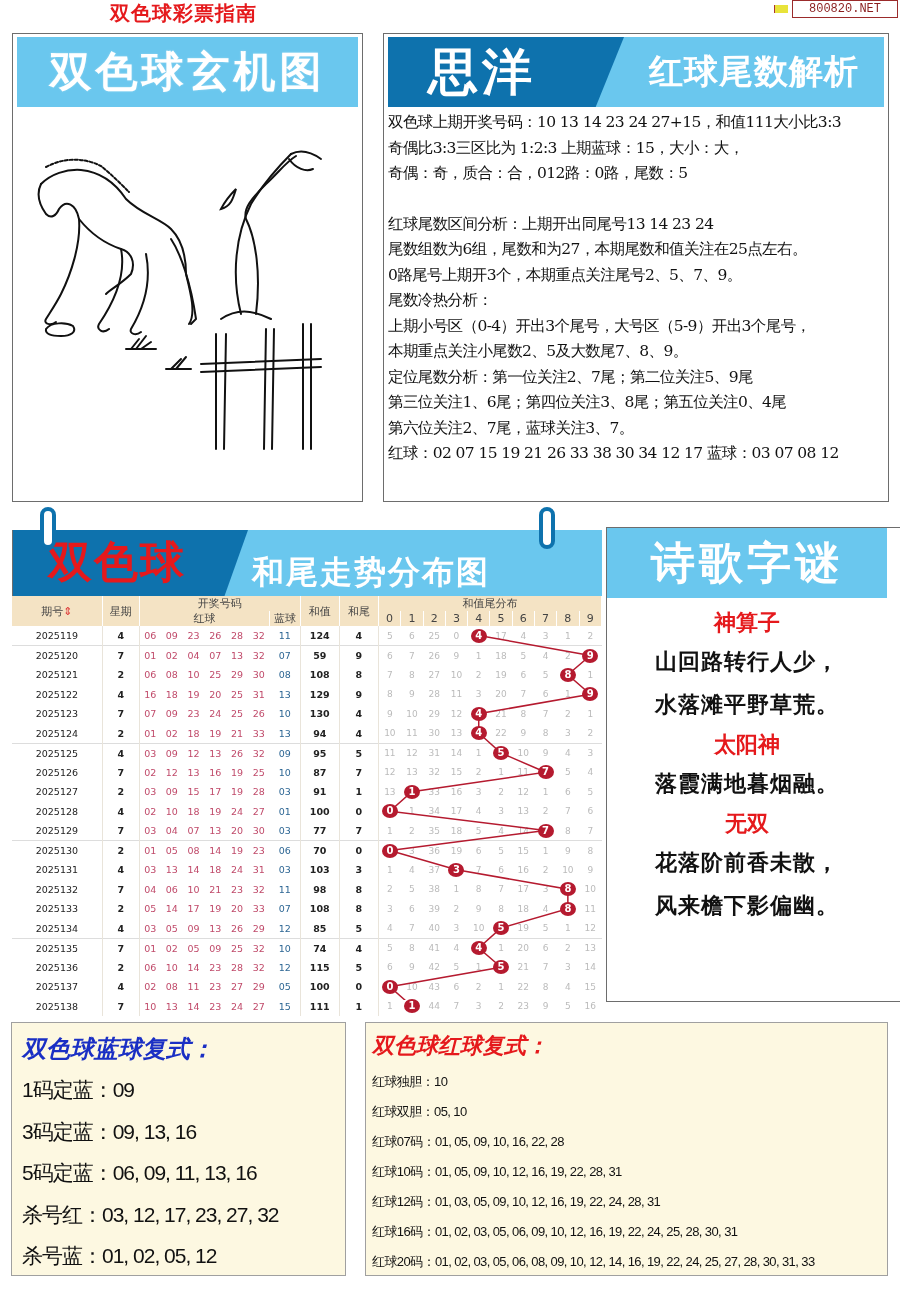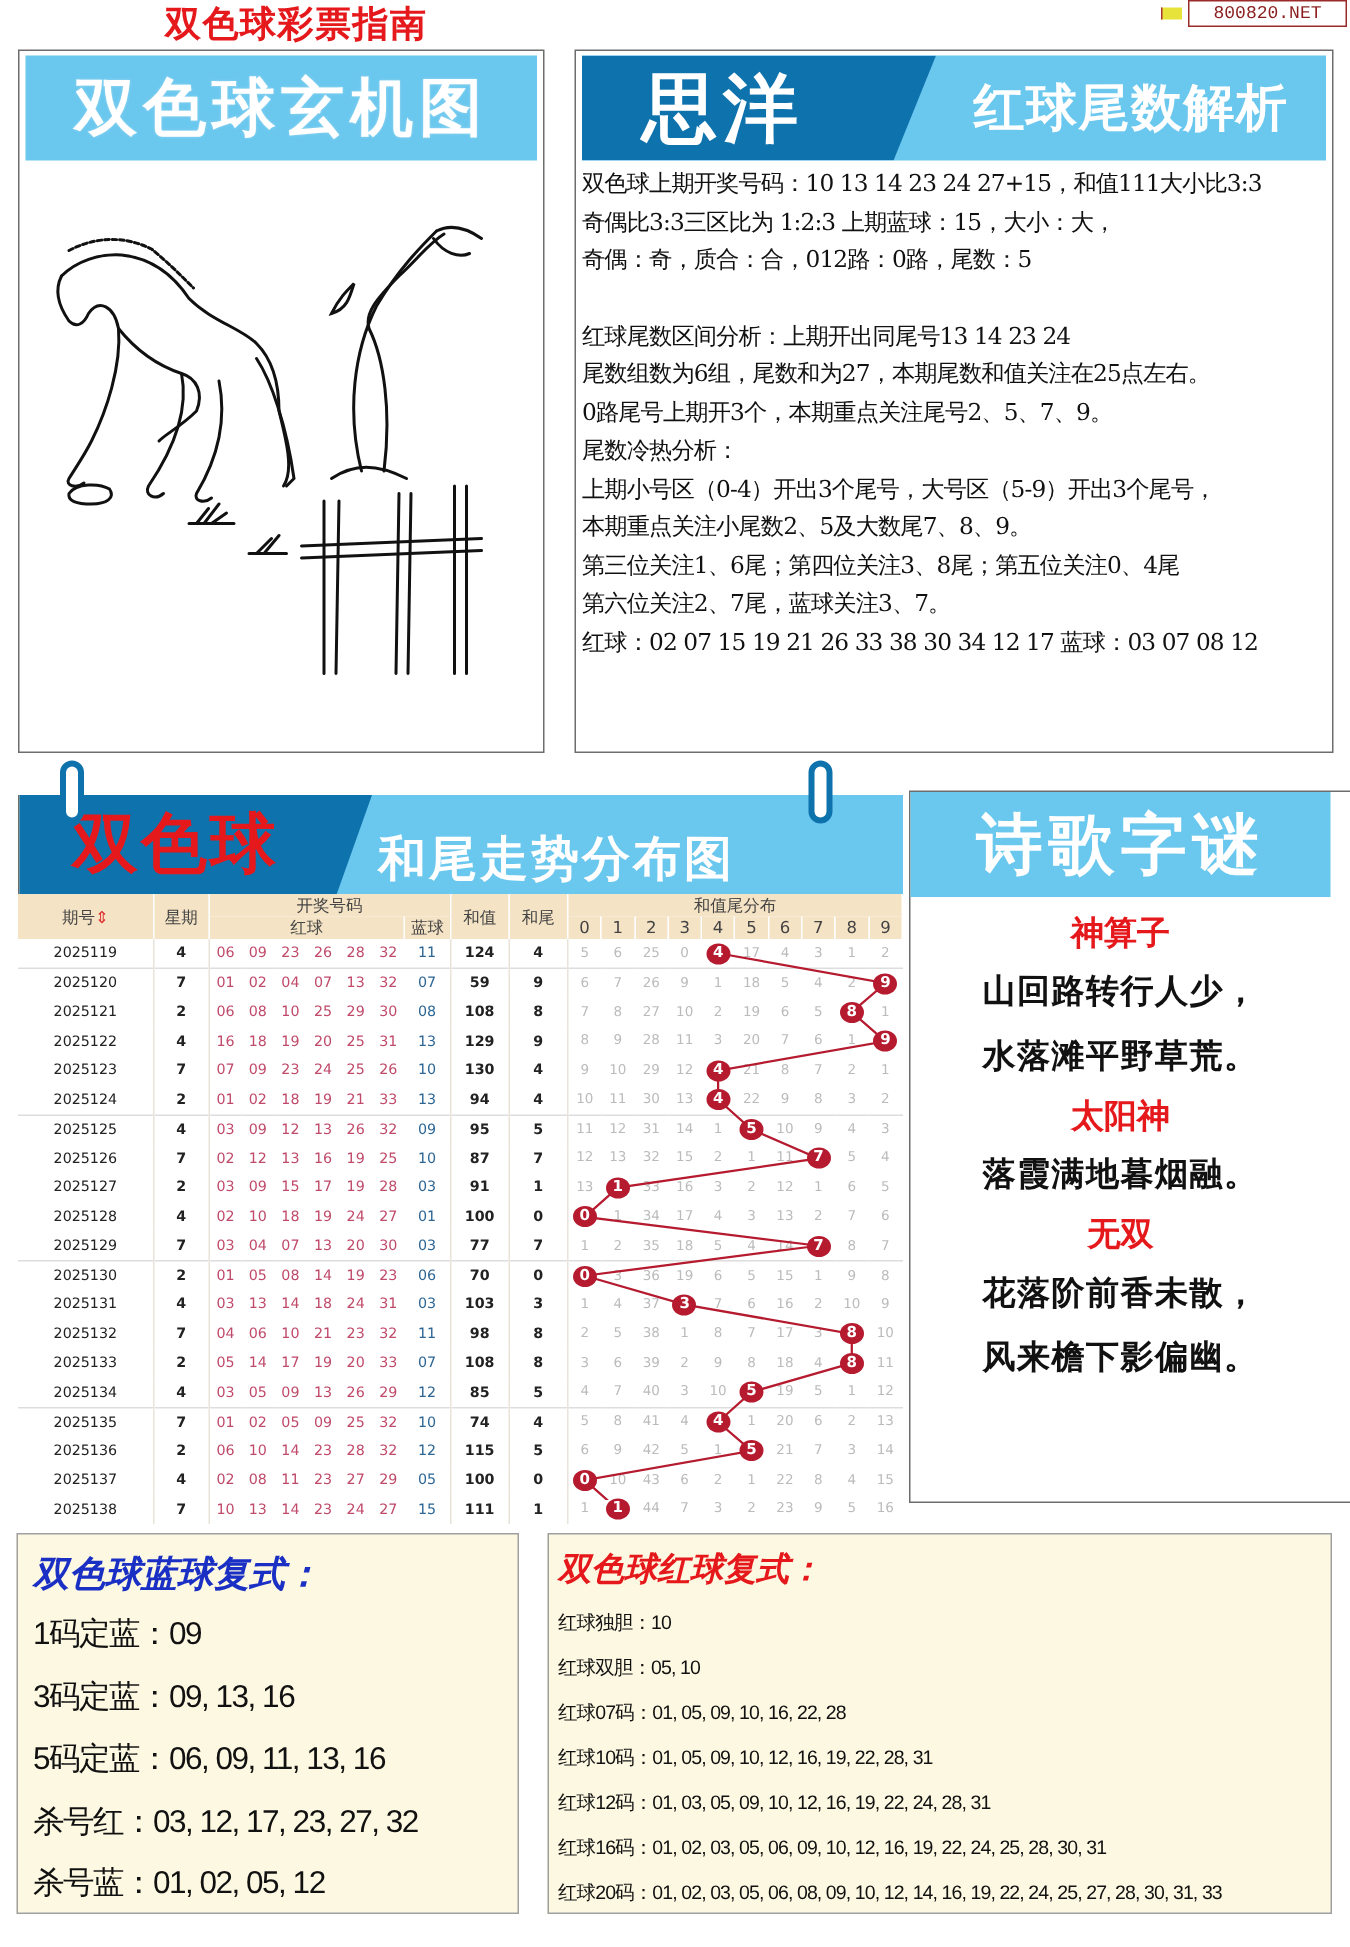"双色球彩票指南" .site-title { font-size: 24px -> 20px }
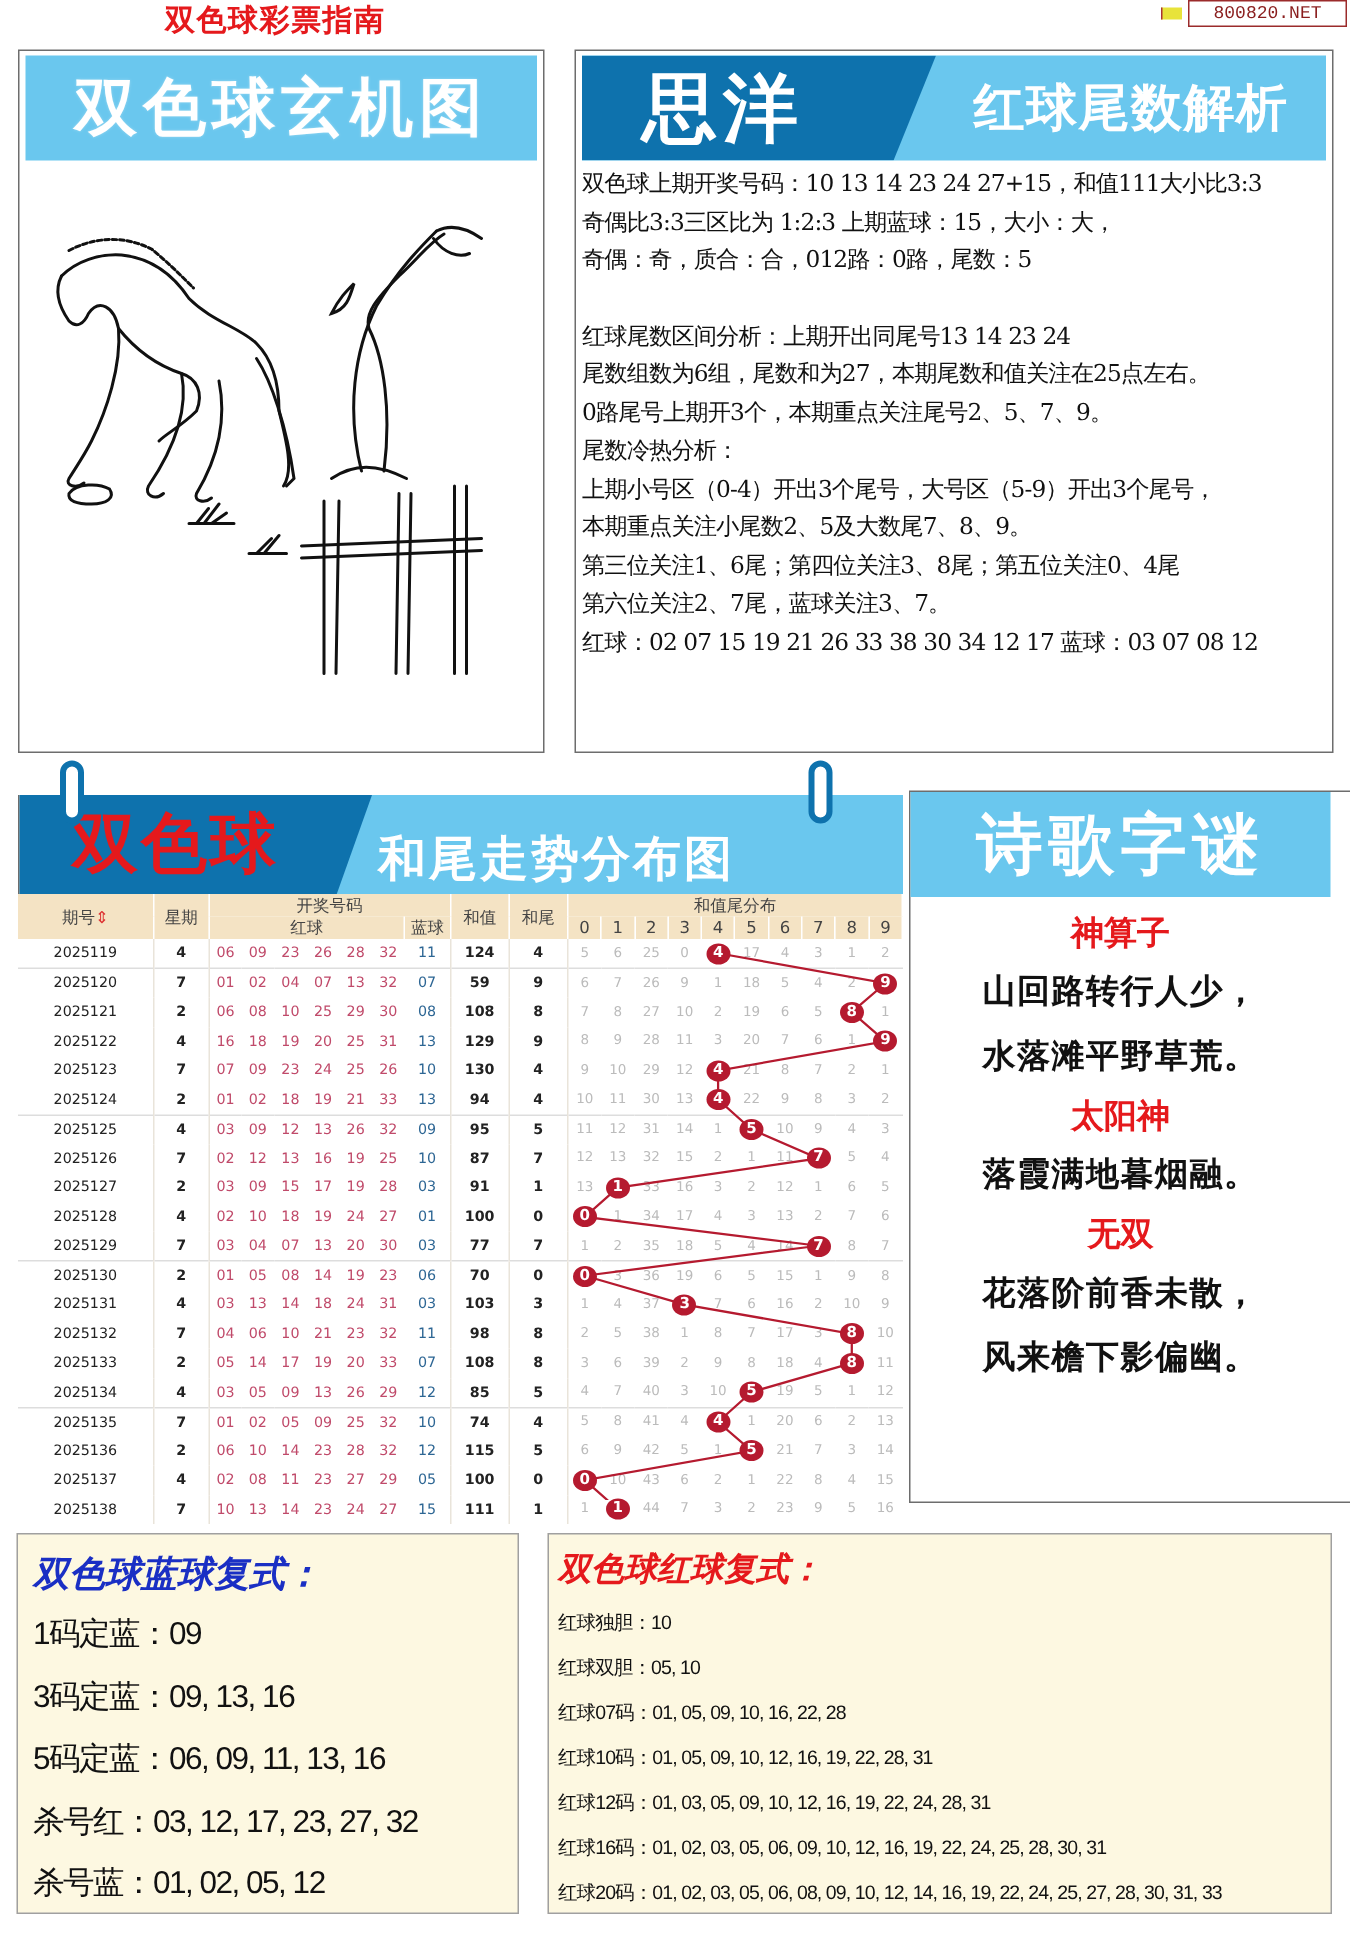"定位尾数分析：第一位关注2、7尾；第二位关注5、9尾" div.ln { html: none -> <div>定位尾数分析：第一位关注2、7尾；第二位关注5、9尾</div> }
